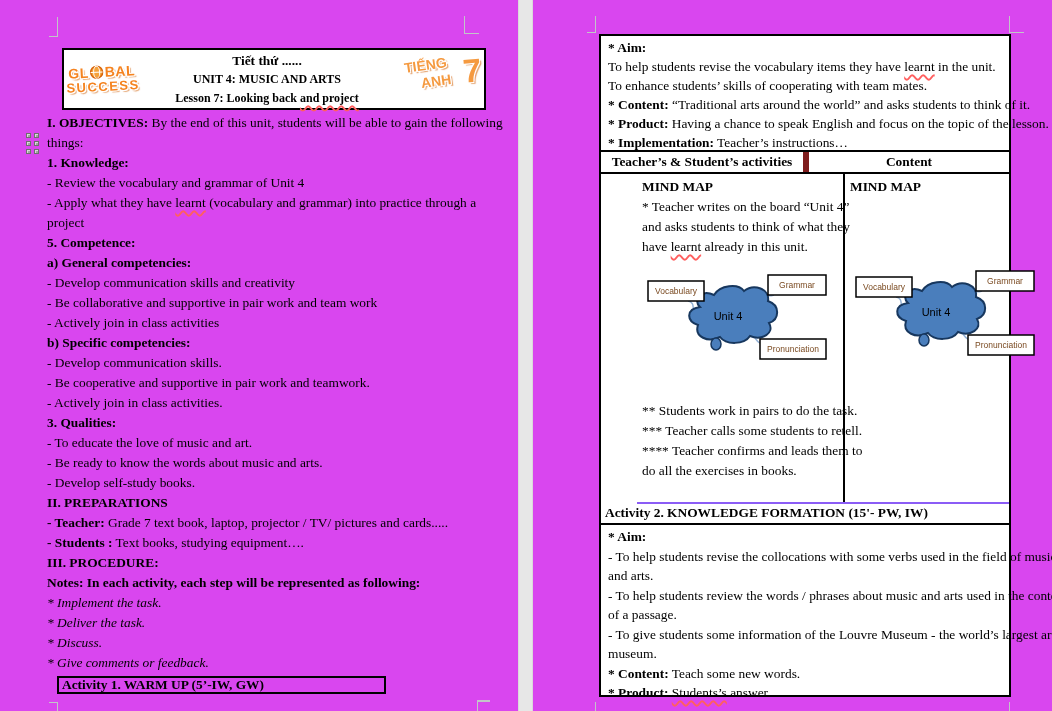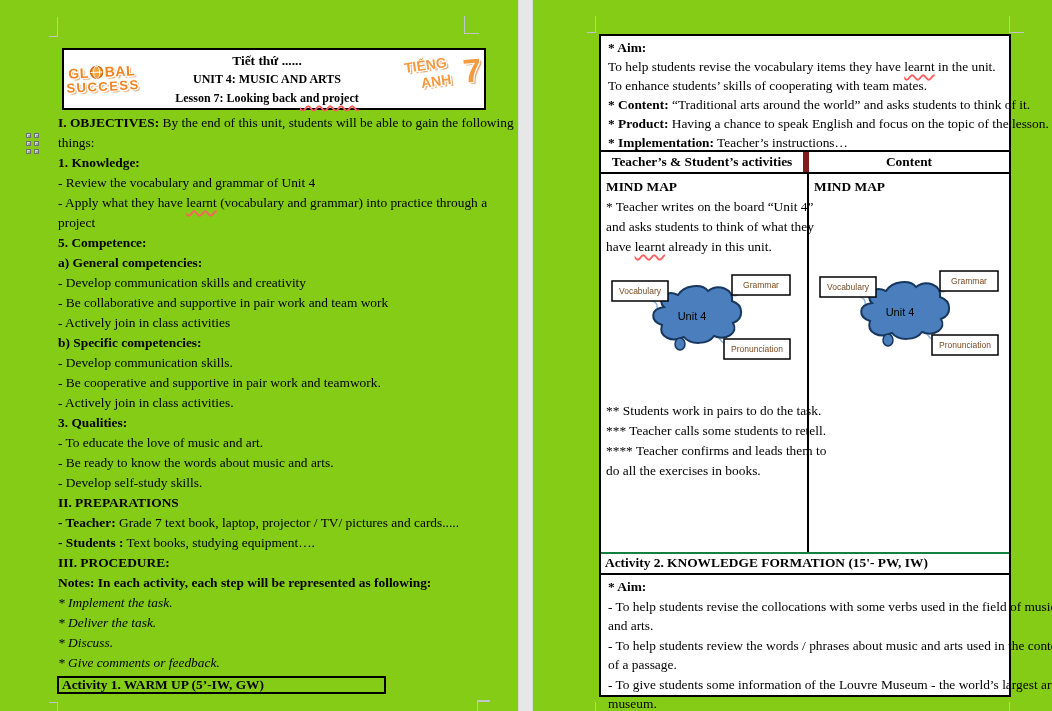"* Aim:" .page { background: #84cc16 -> #d946ef }
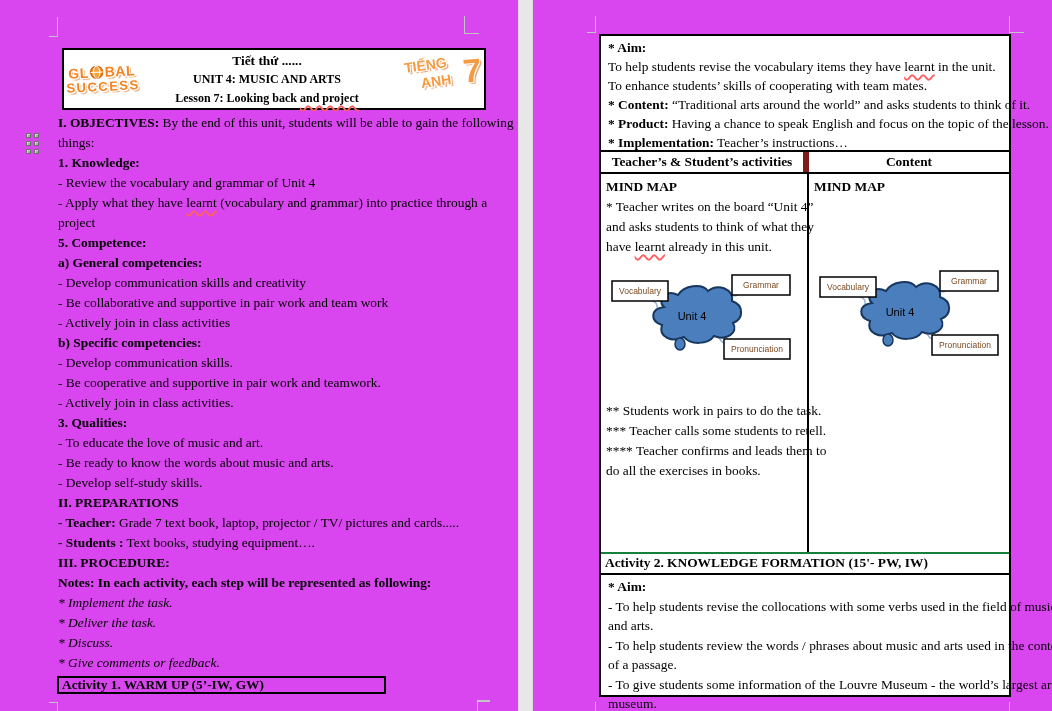"I. OBJECTIVES: By the end" .bodyL { left: 58px -> 47px }
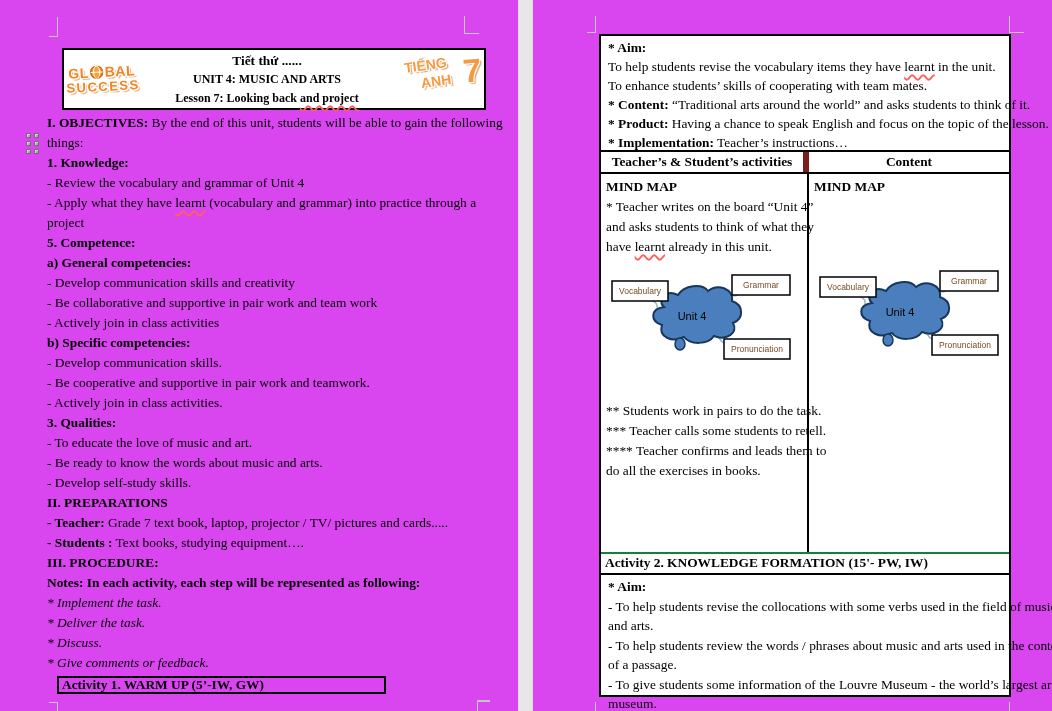"MIND MAP" .mrow { border-bottom: 2px solid #15803d -> 2px solid #8b5cf6; height: 380px -> 330px; margin-left: none -> 36px }
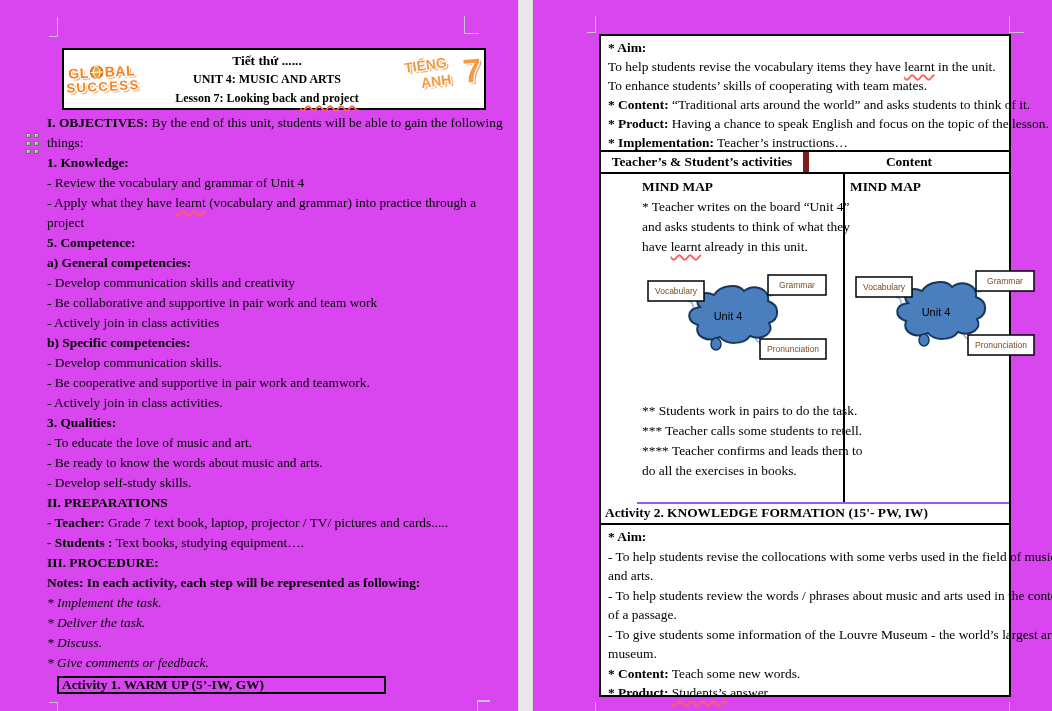"- Develop self-study skills." span { text: skills -> books }
